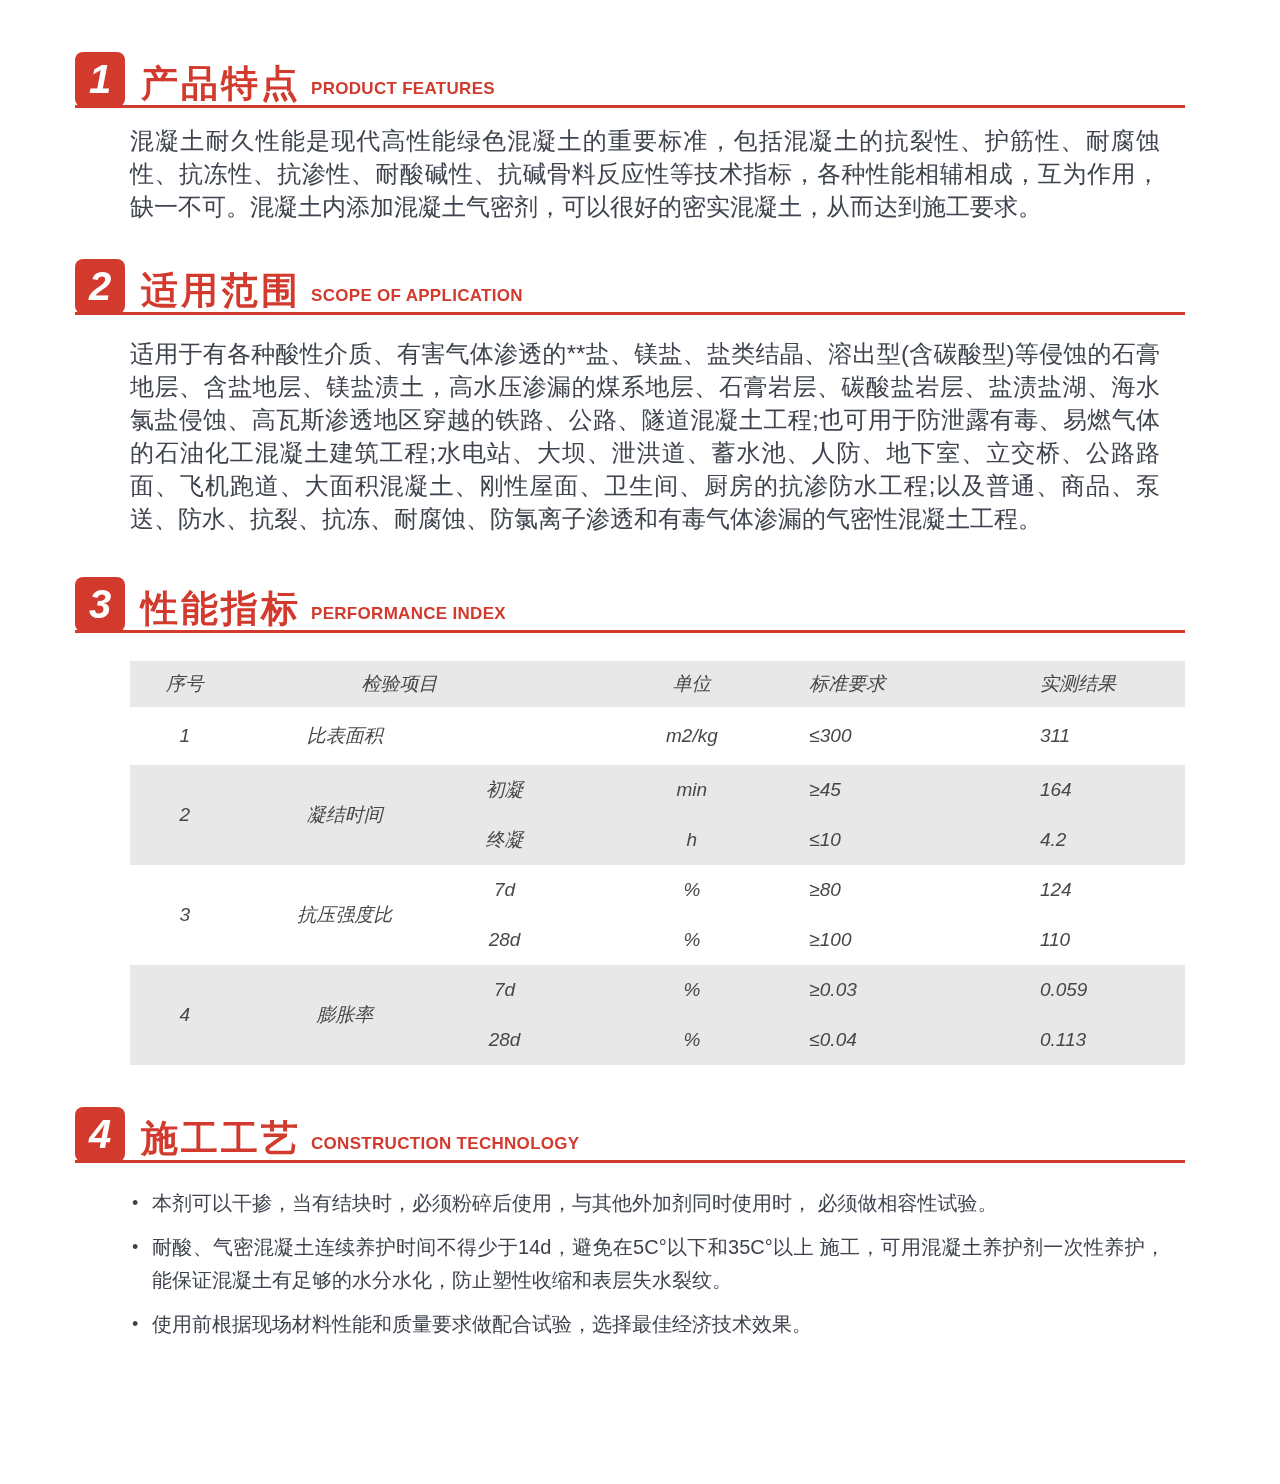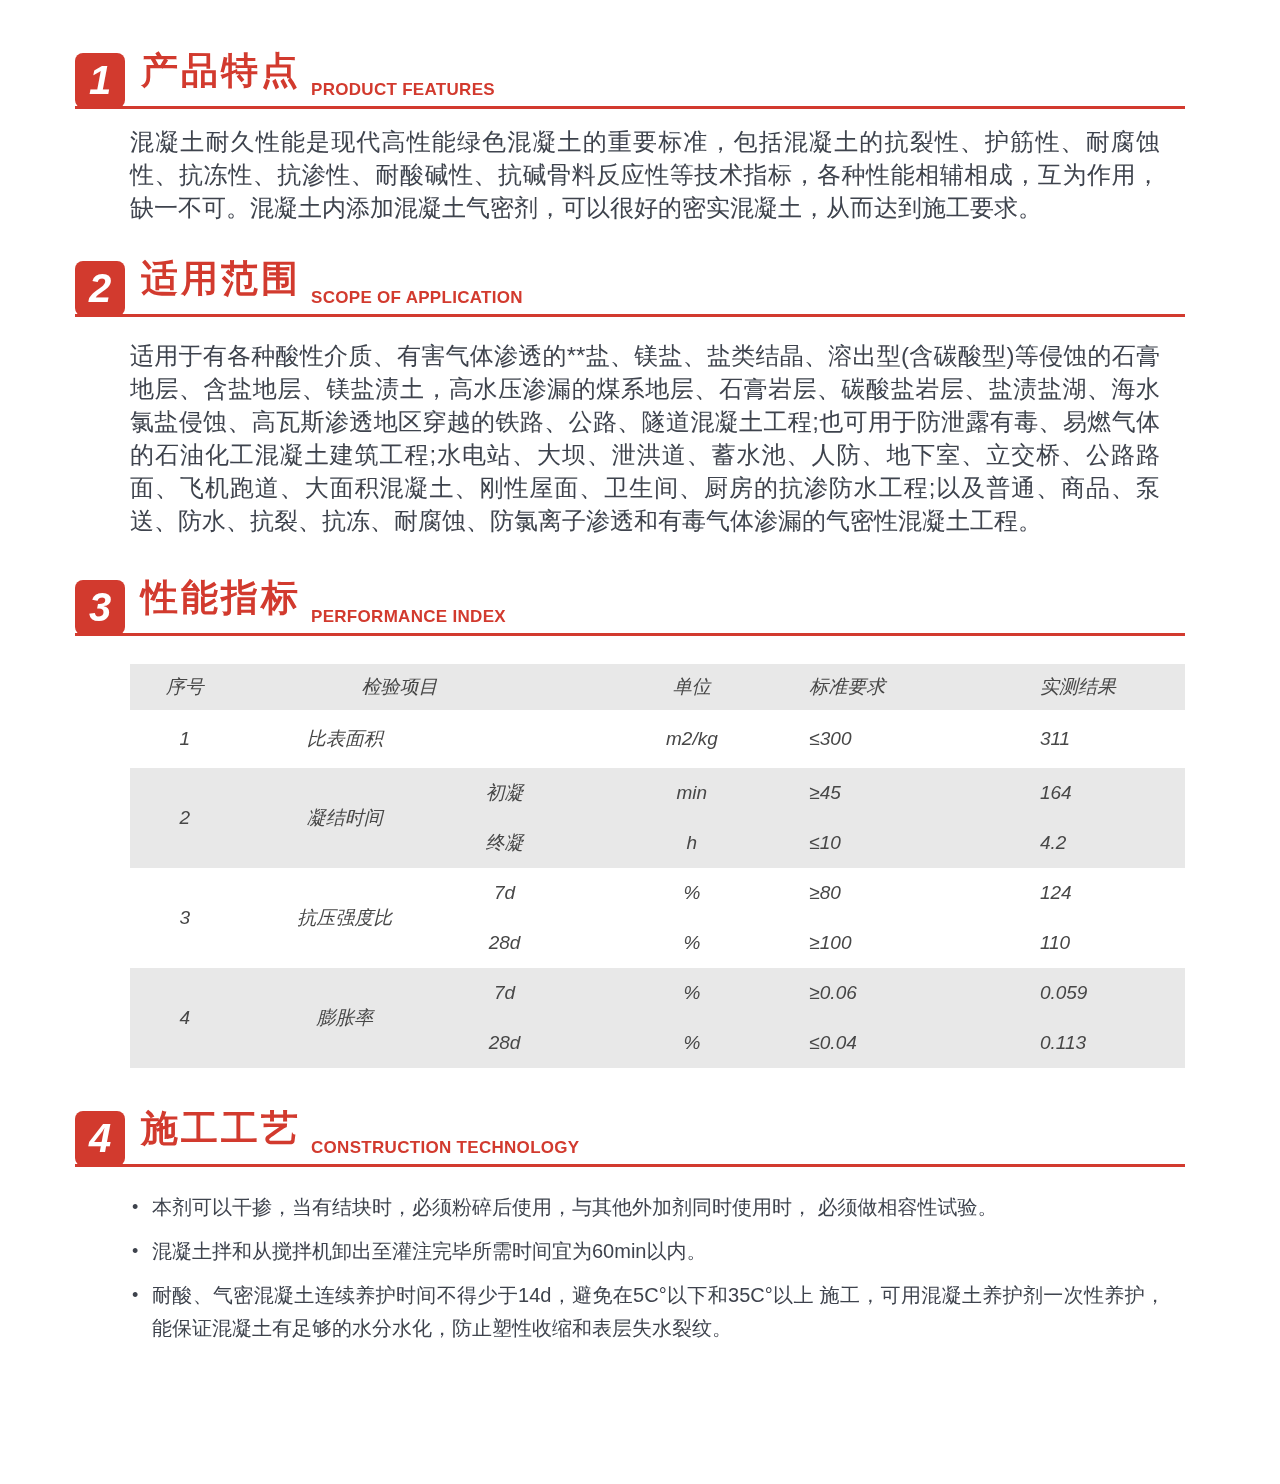"产品特点" .title-cn { padding-bottom: 17px -> 3px }
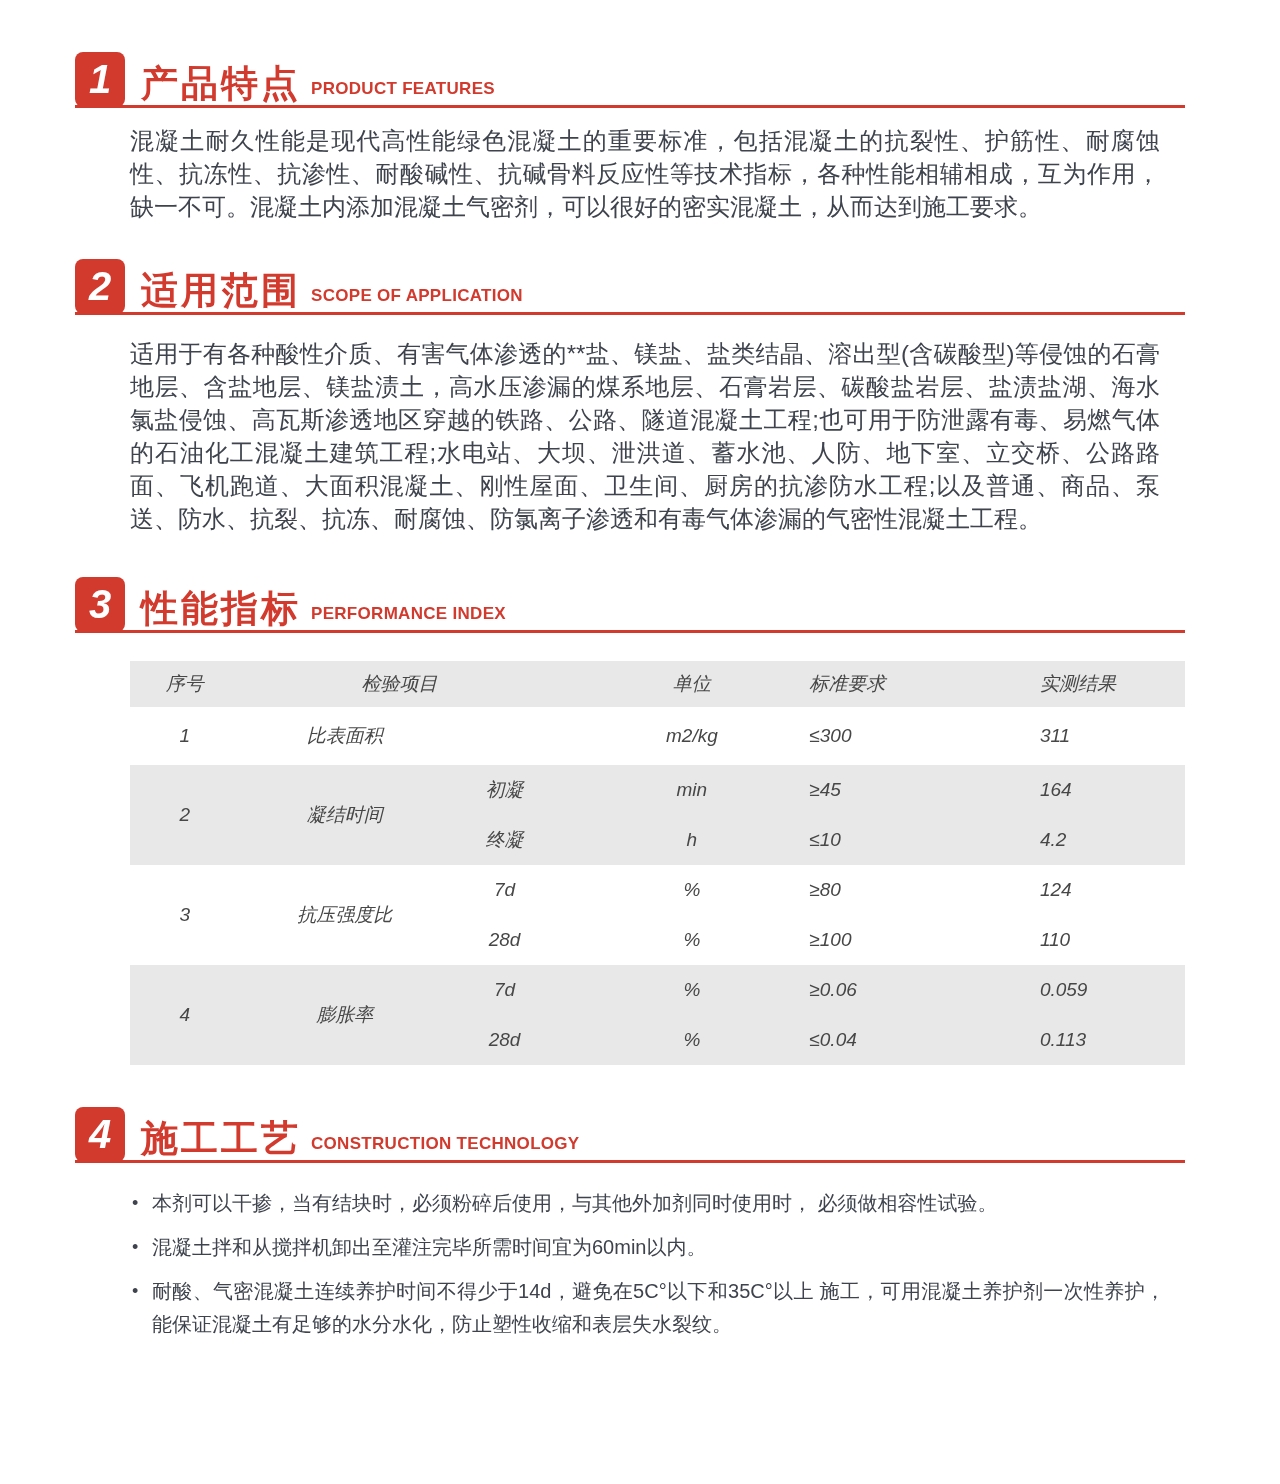"≥0.06" td.band { text: 0.06 -> 0.03 }
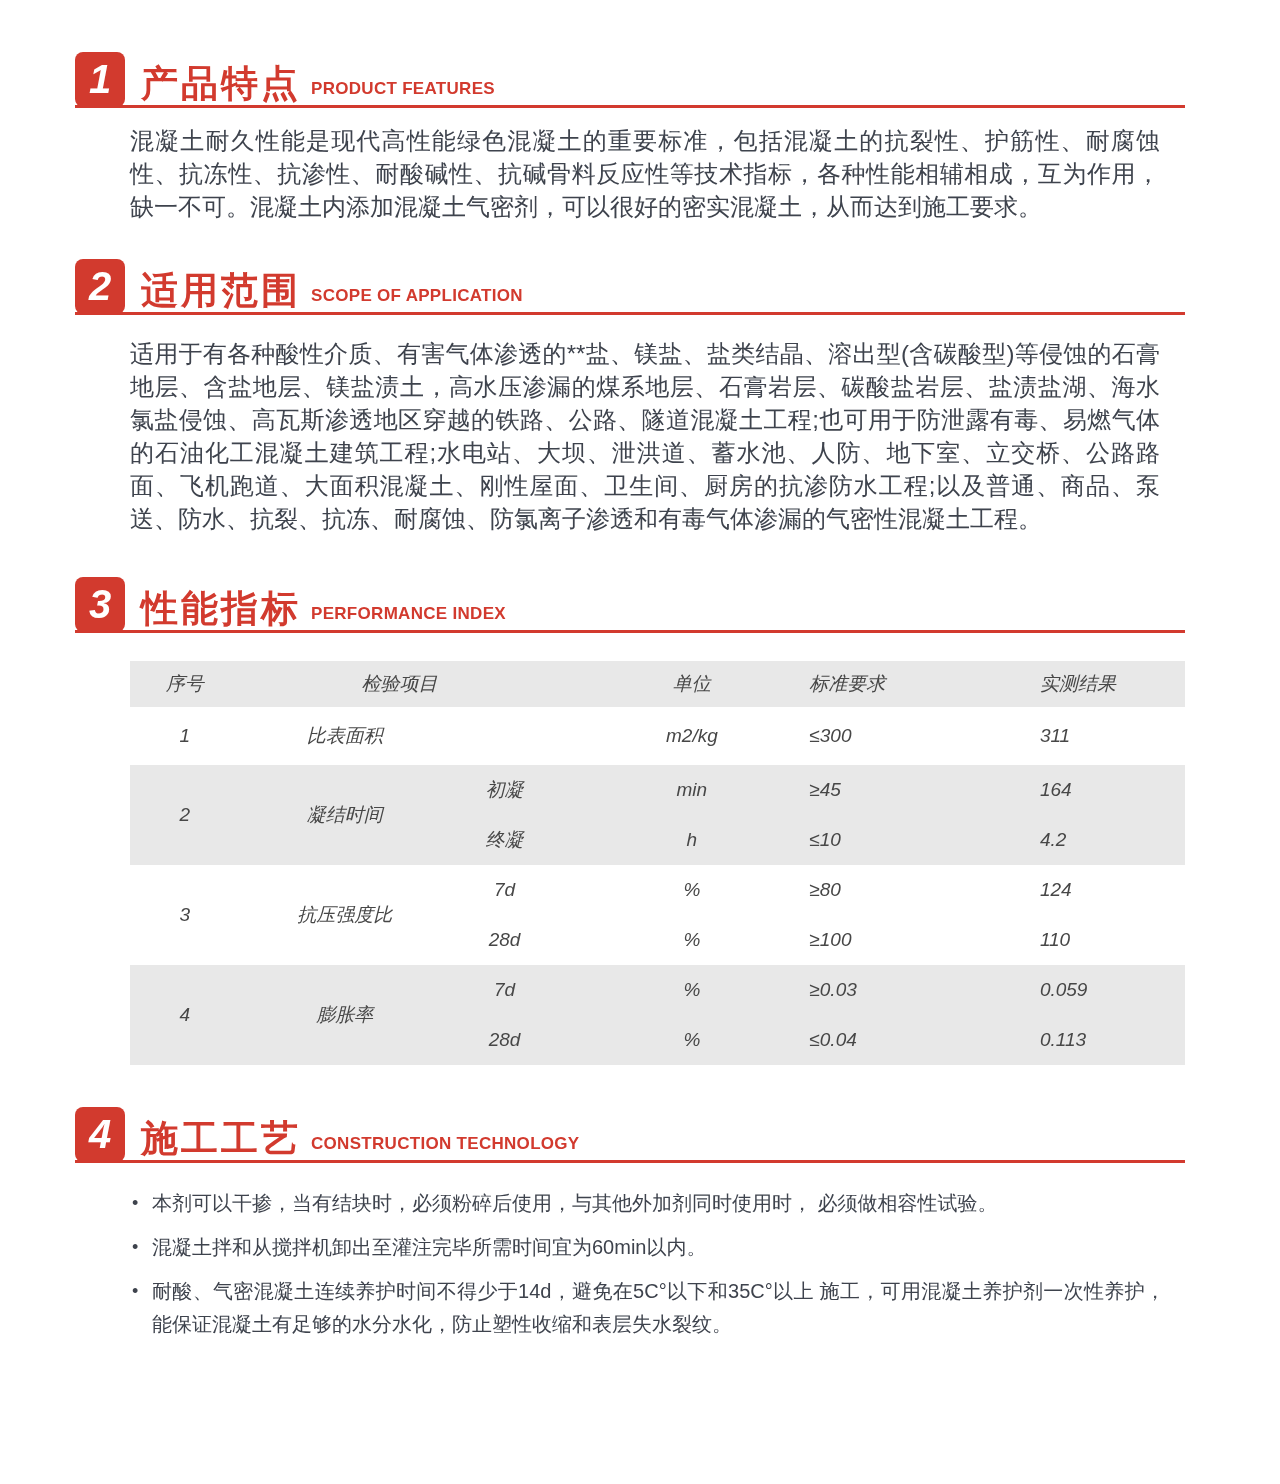"混凝土拌和从搅拌机卸出至灌注完毕所需时间宜为60min以内。" li { html: <li>混凝土拌和从搅拌机卸出至灌注完毕所需时间宜为60min以内。</li> -> none }
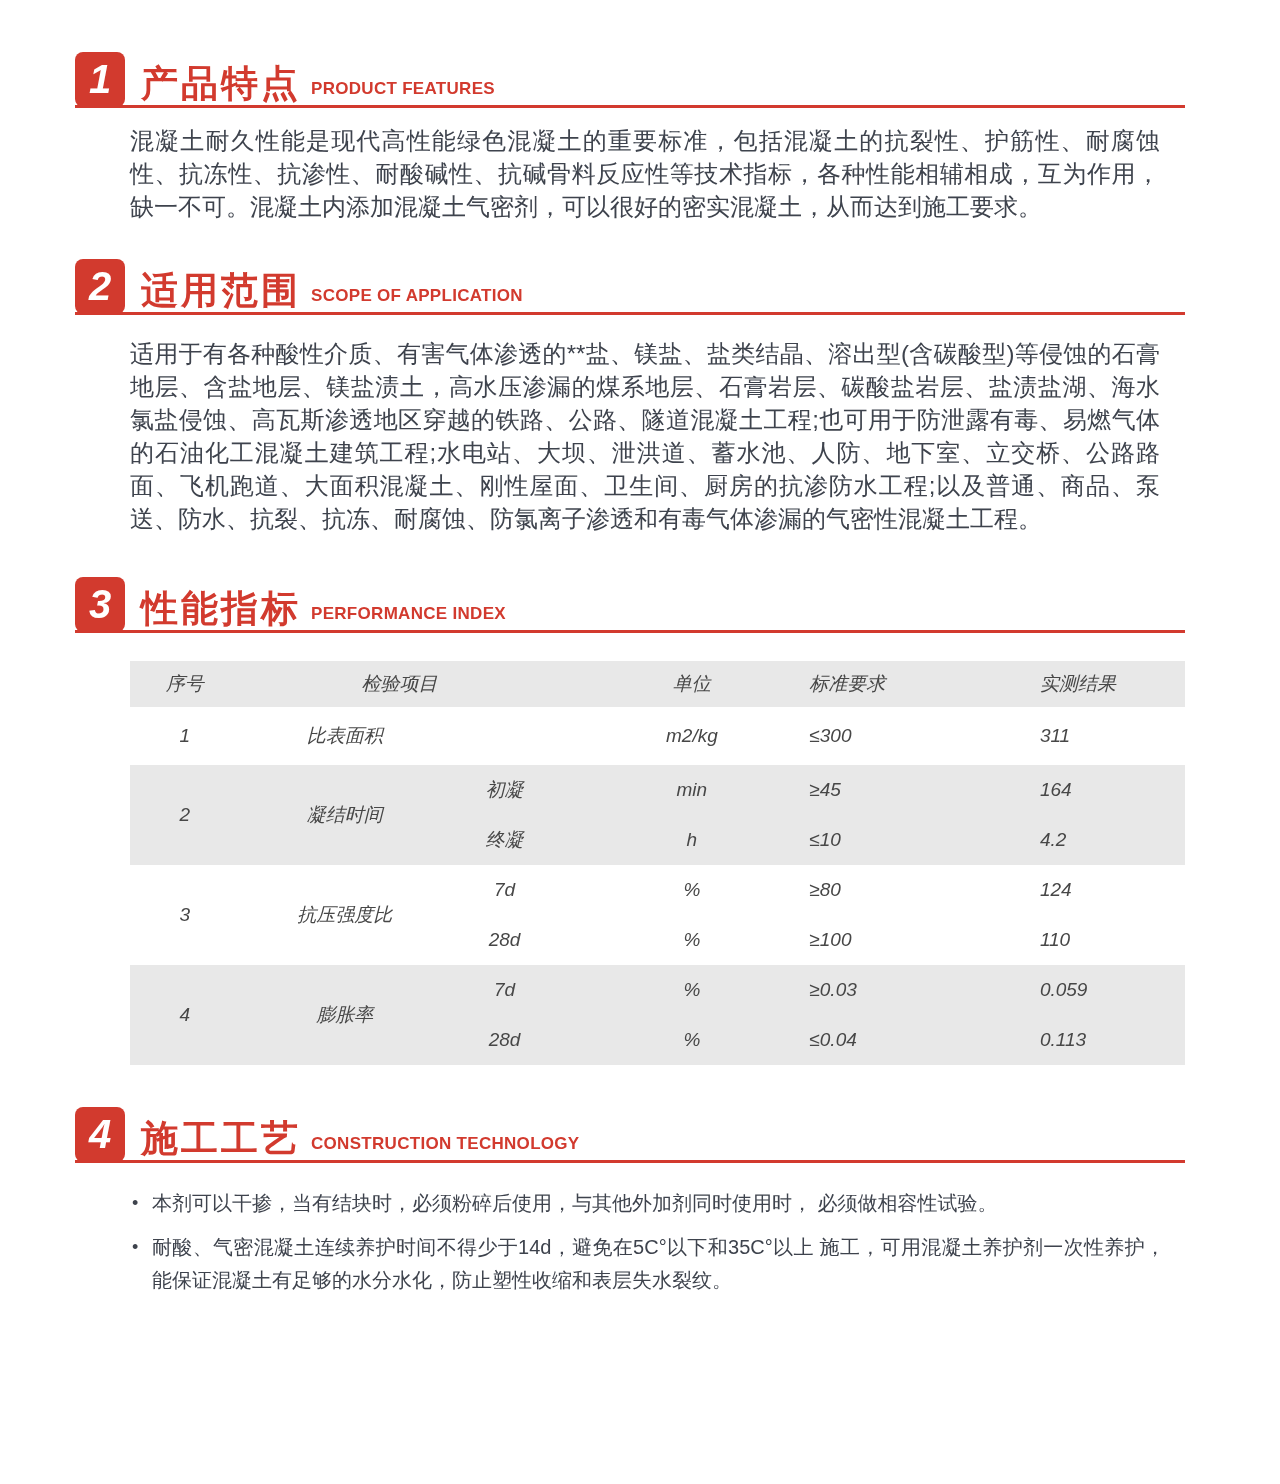"使用前根据现场材料性能和质量要求做配合试验，选择最佳经济技术效果。" li { html: none -> <li>使用前根据现场材料性能和质量要求做配合试验，选择最佳经济技术效果。</li> }
